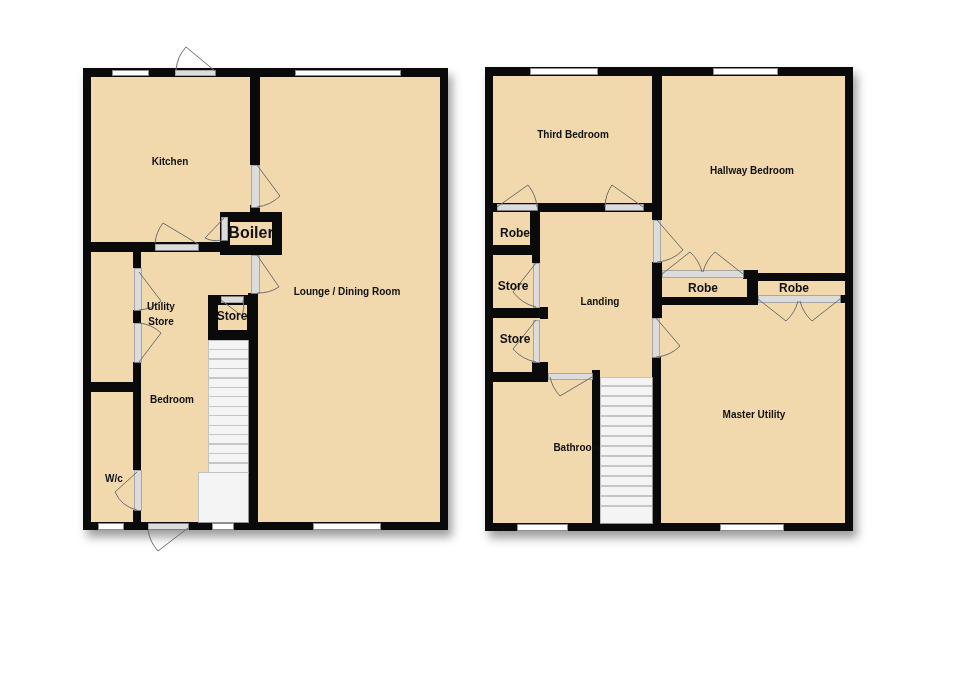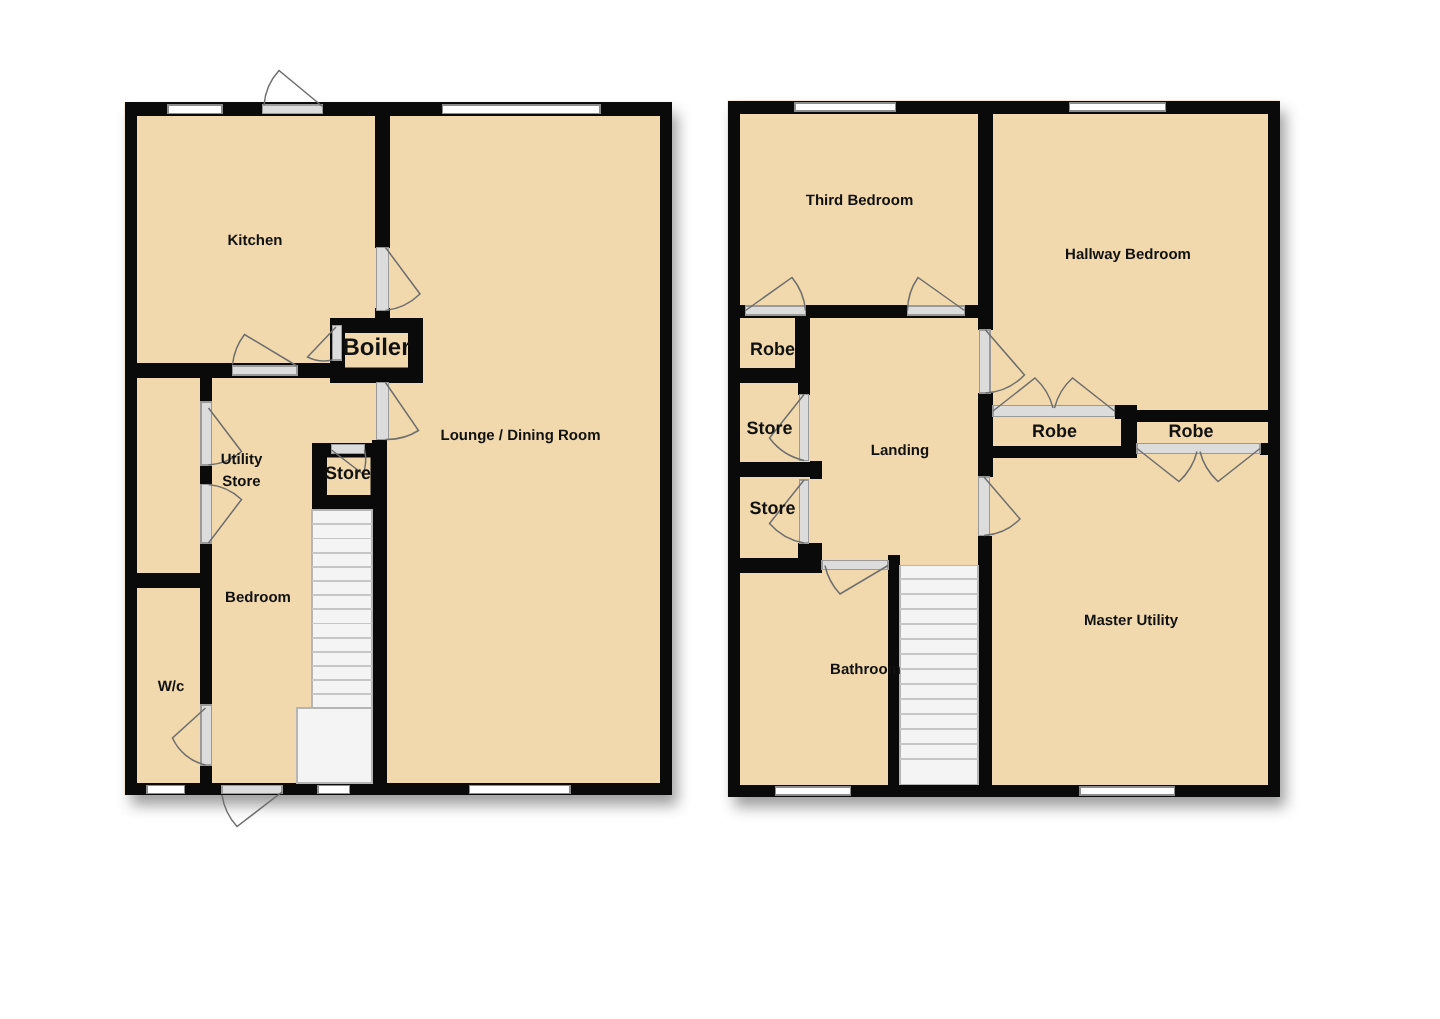"W/c" div.room-label { top: 458px -> 478px }
